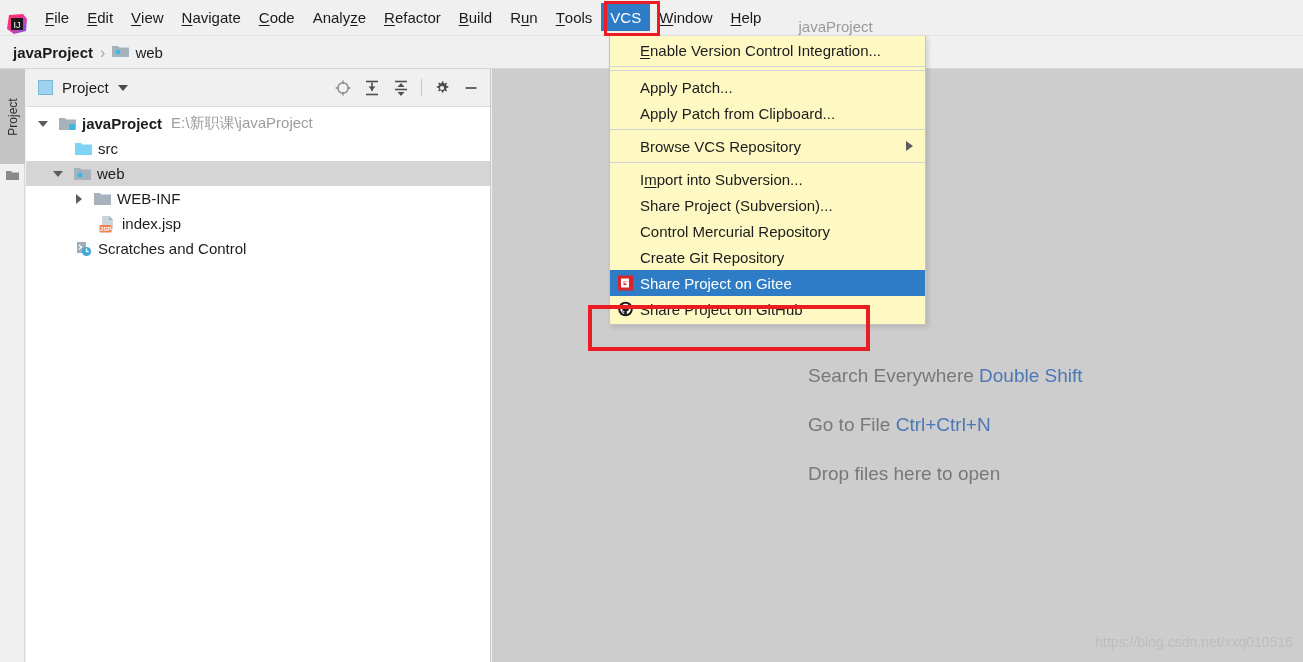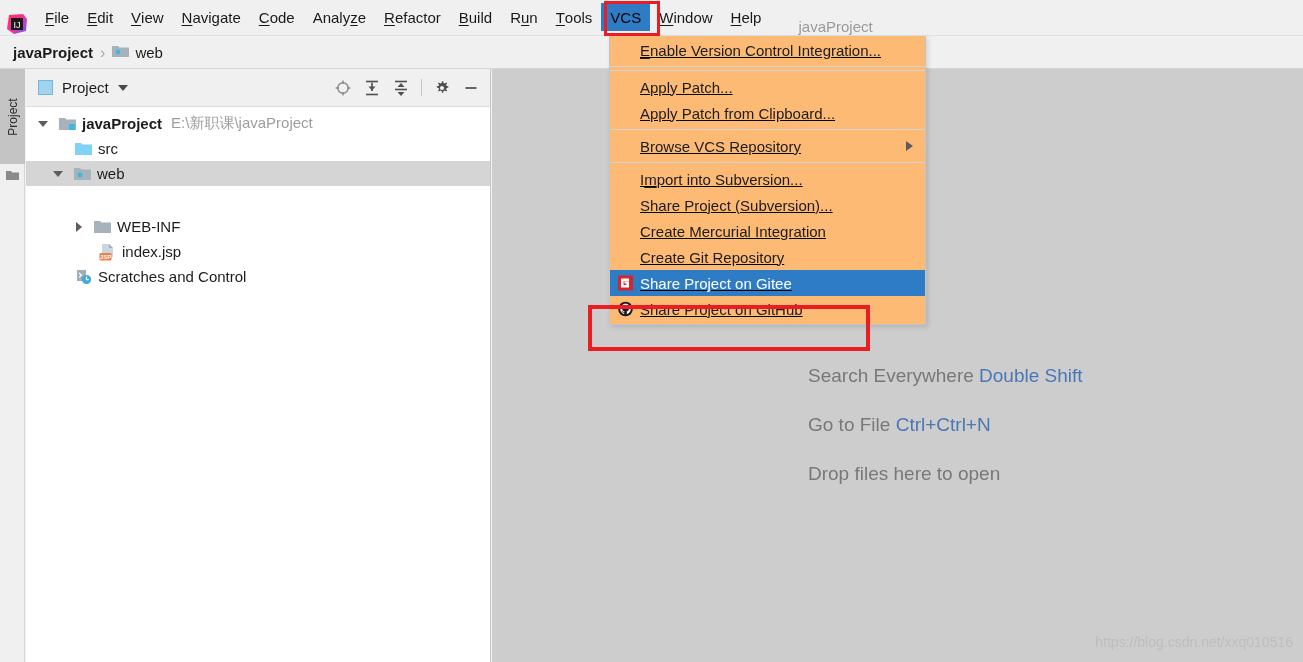"VCS" .menu-item.active { color: #000000 -> #ffffff }
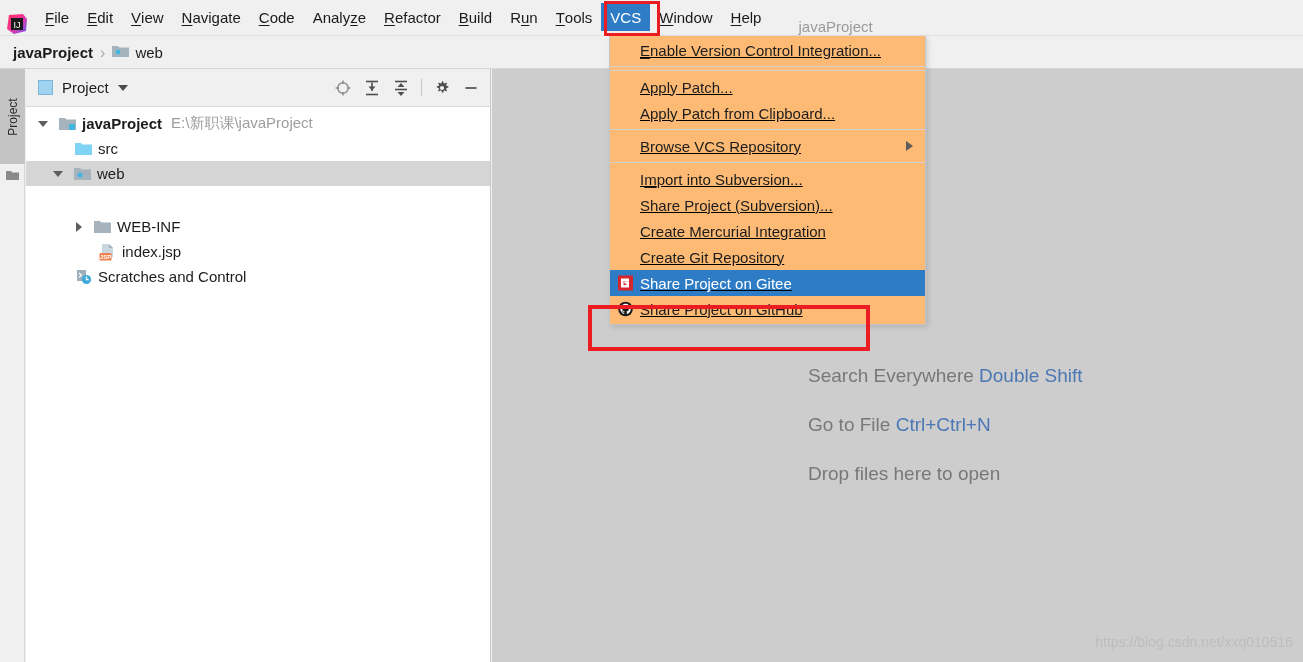"Enable Version Control Integration..." .dropdown { background: #fdba74 -> #fef9c3; text-decoration: underline -> none }
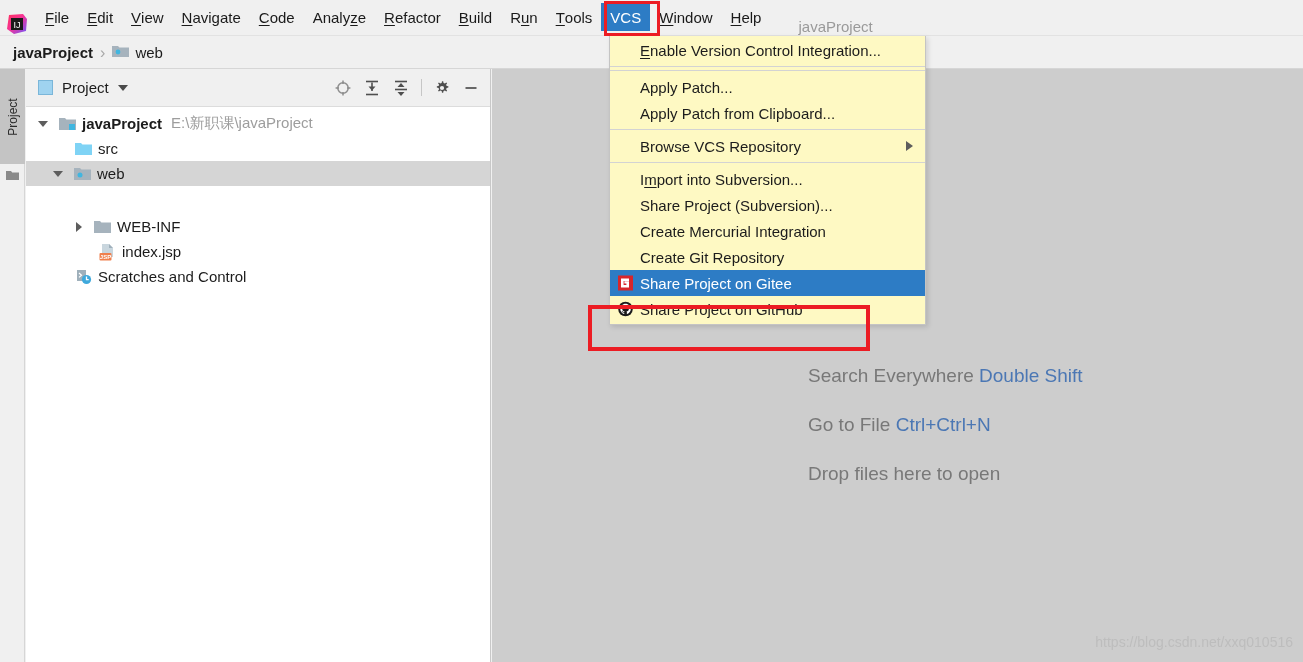"WEB-INF" div.trow { margin-top: 28px -> none }
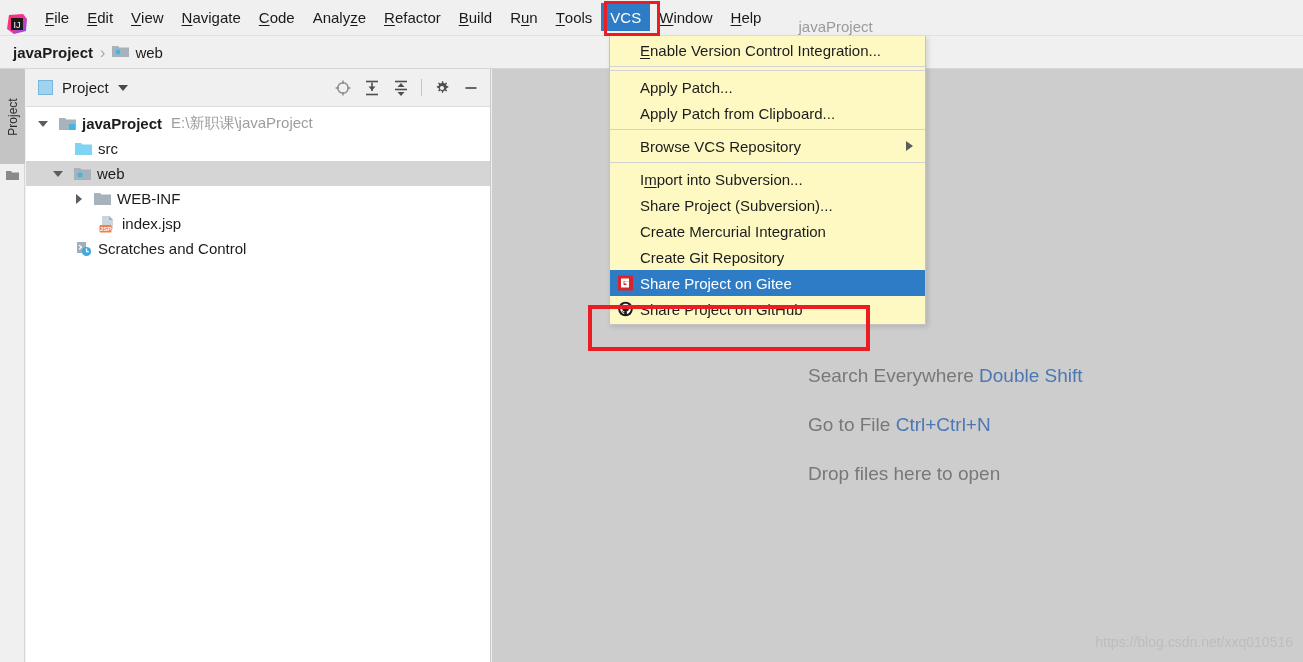"Create Mercurial Integration" span { text: Create Mercurial Integration -> Control Mercurial Repository }
